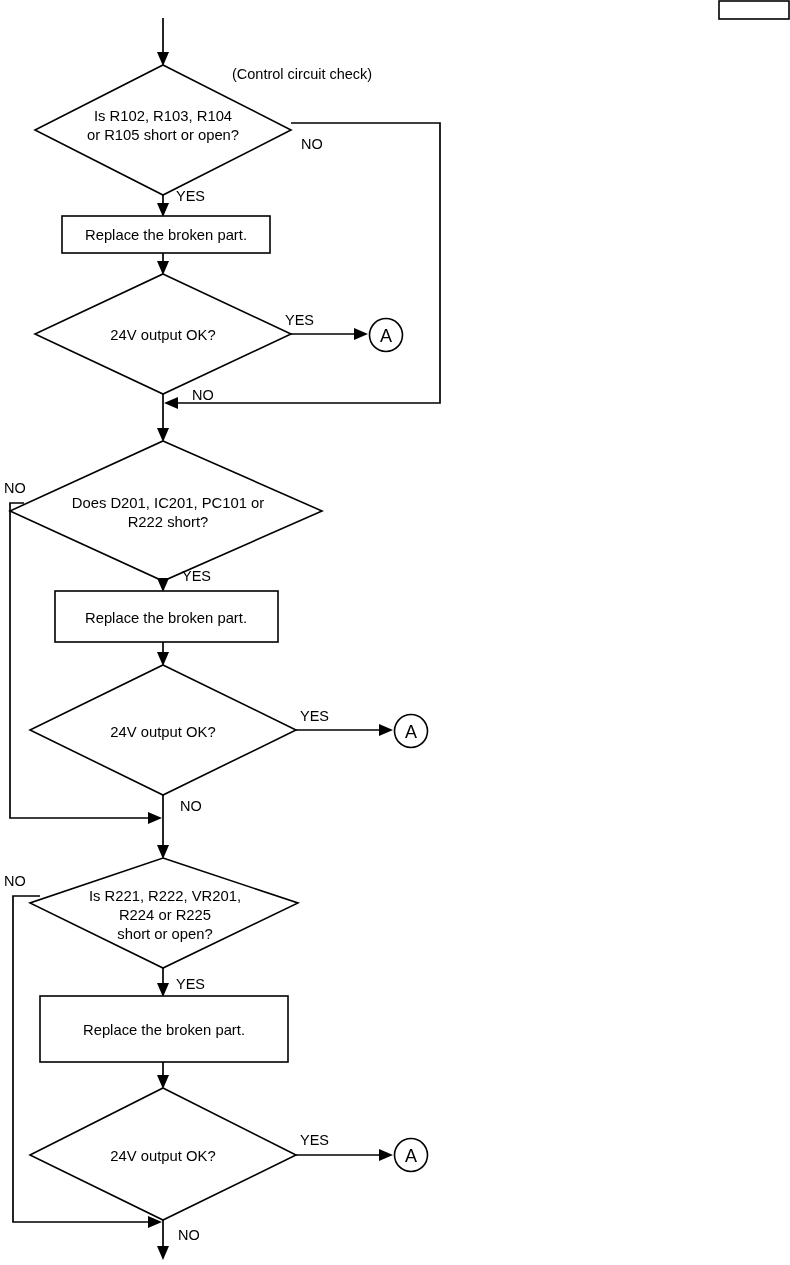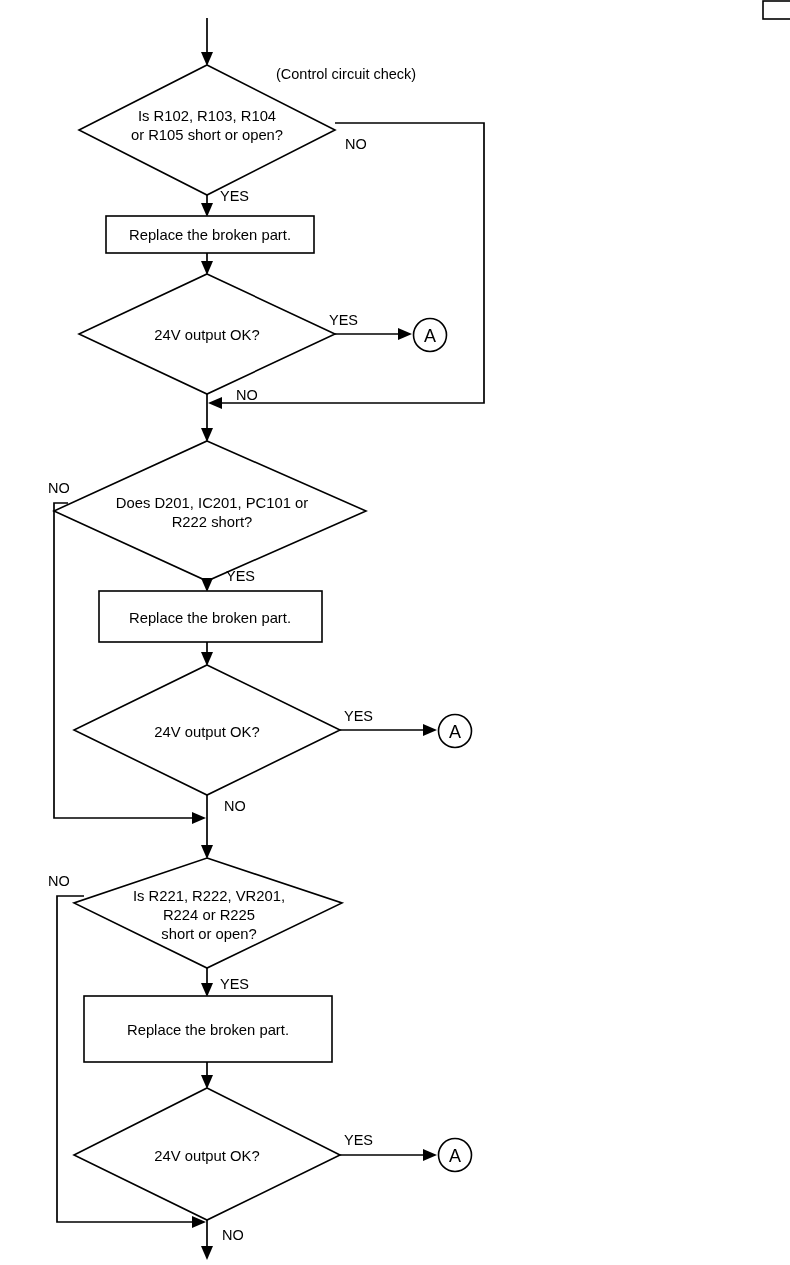"(Control circuit check)" #flowchart-root { margin-left: 44px -> none }
